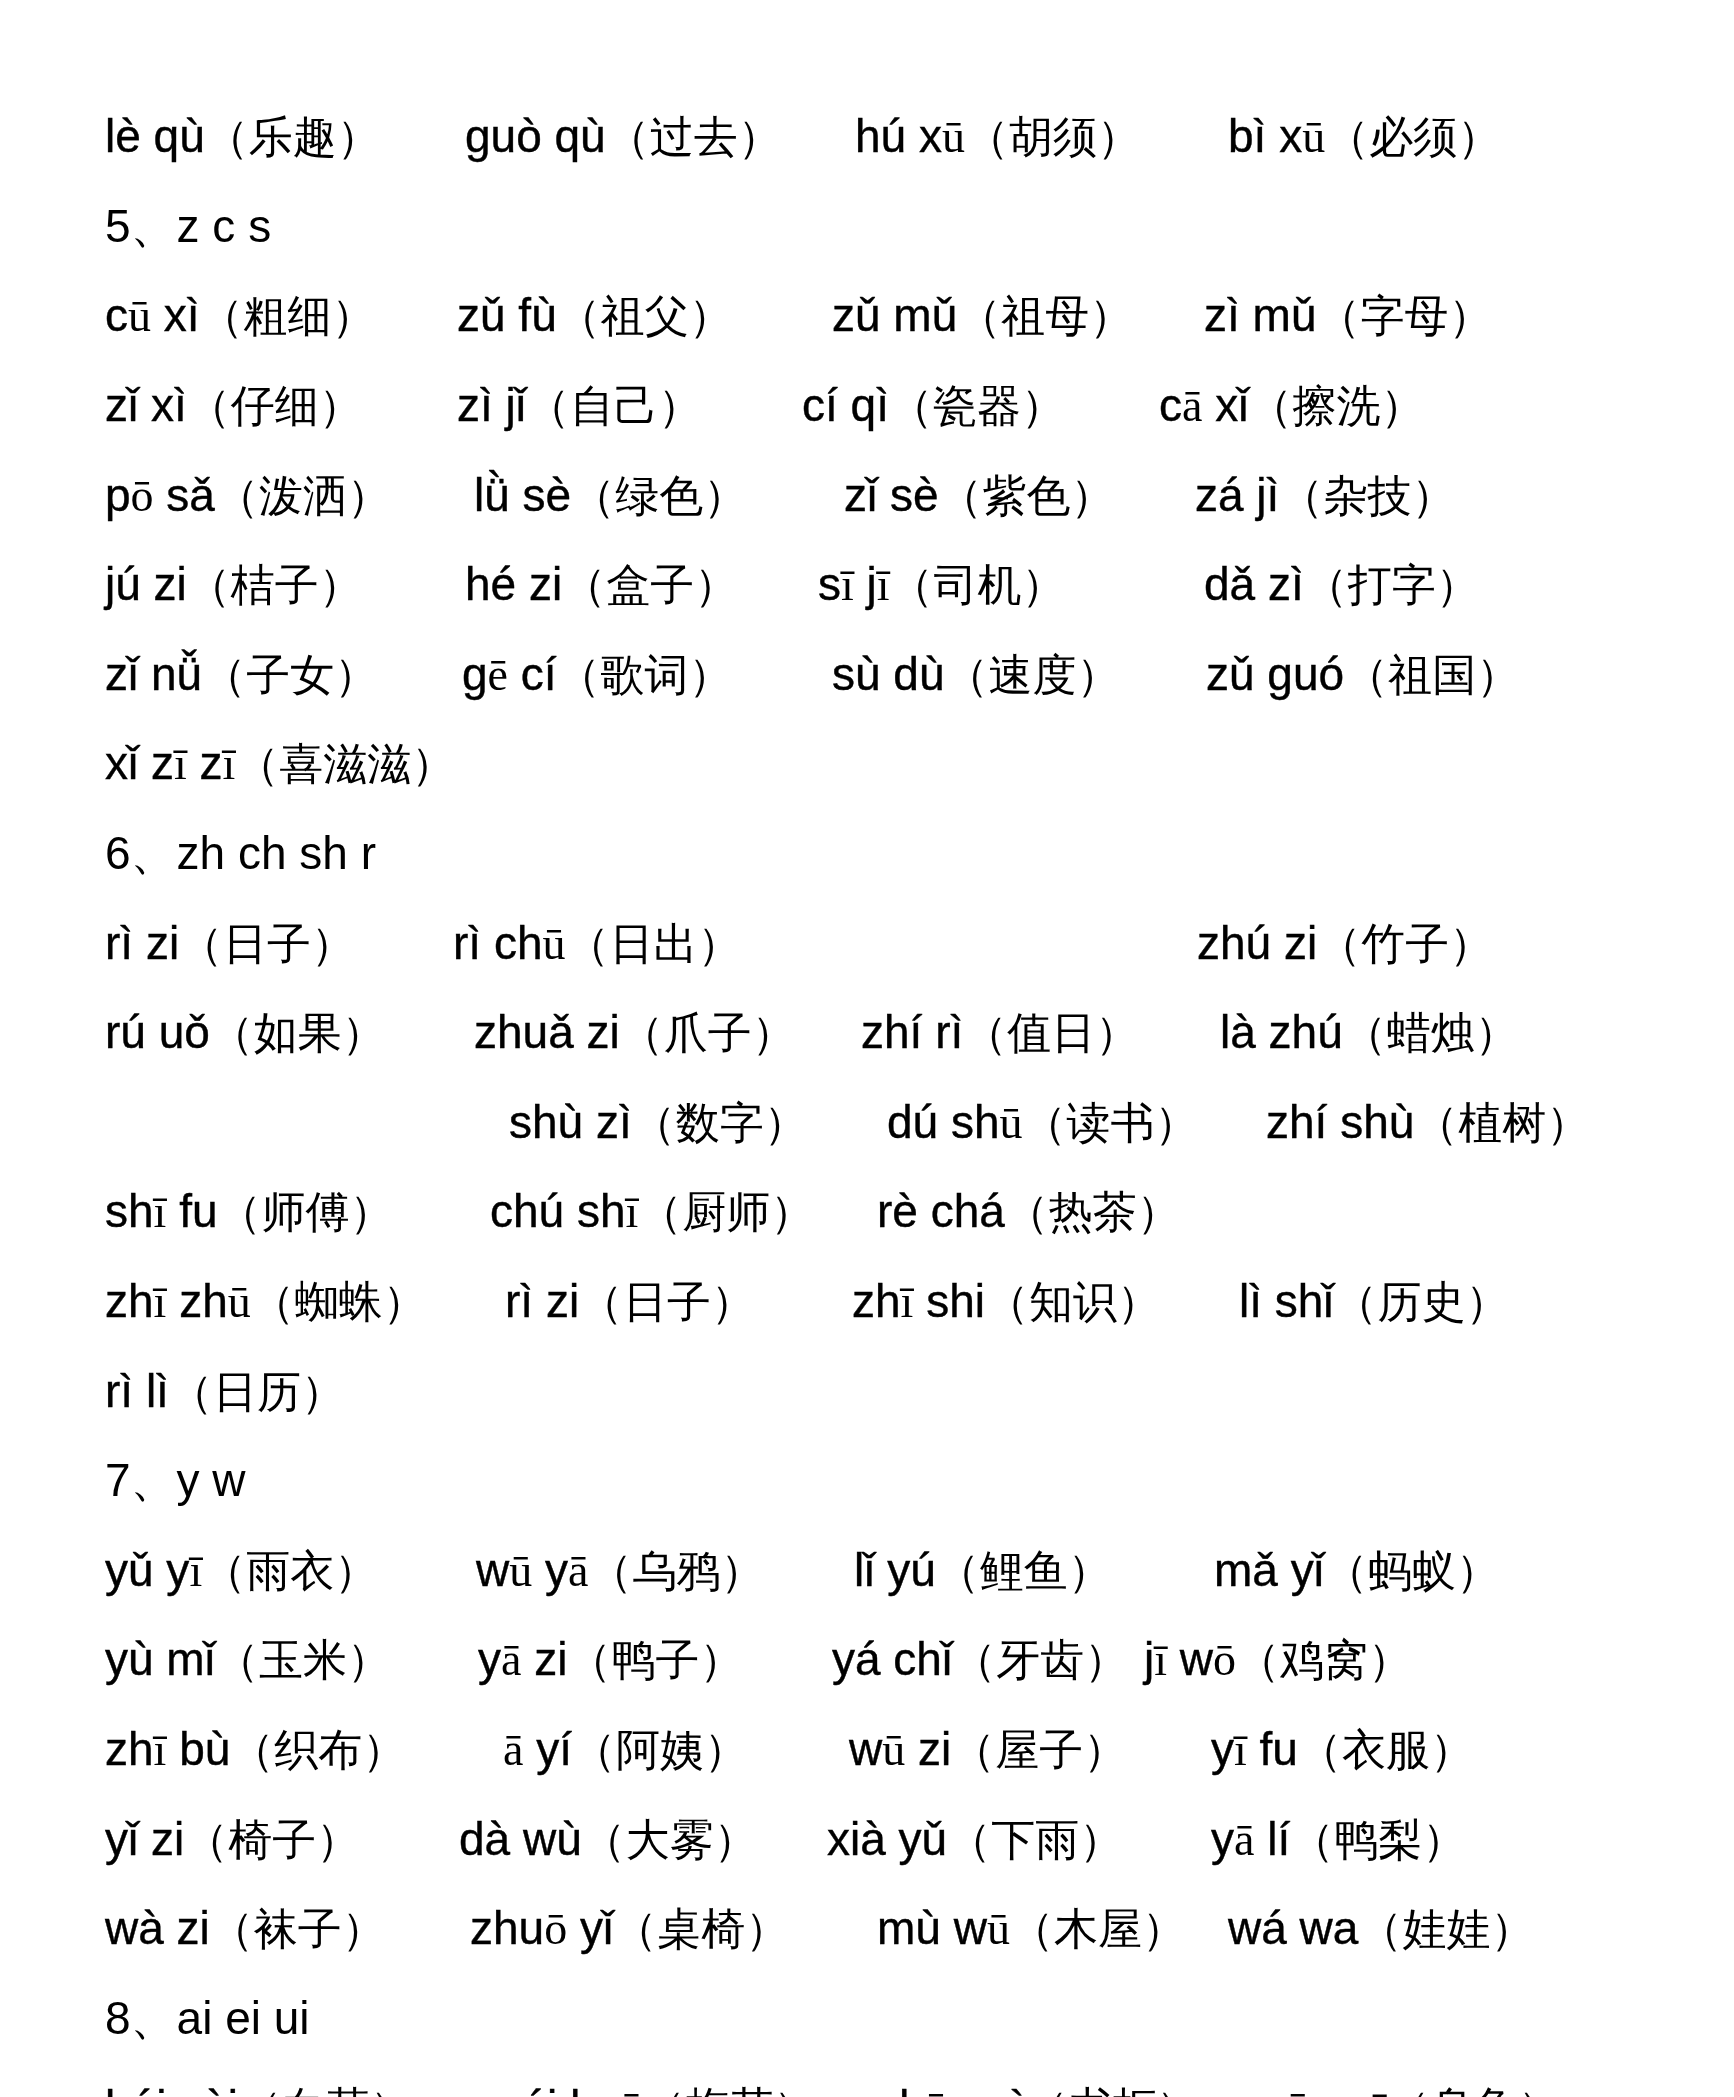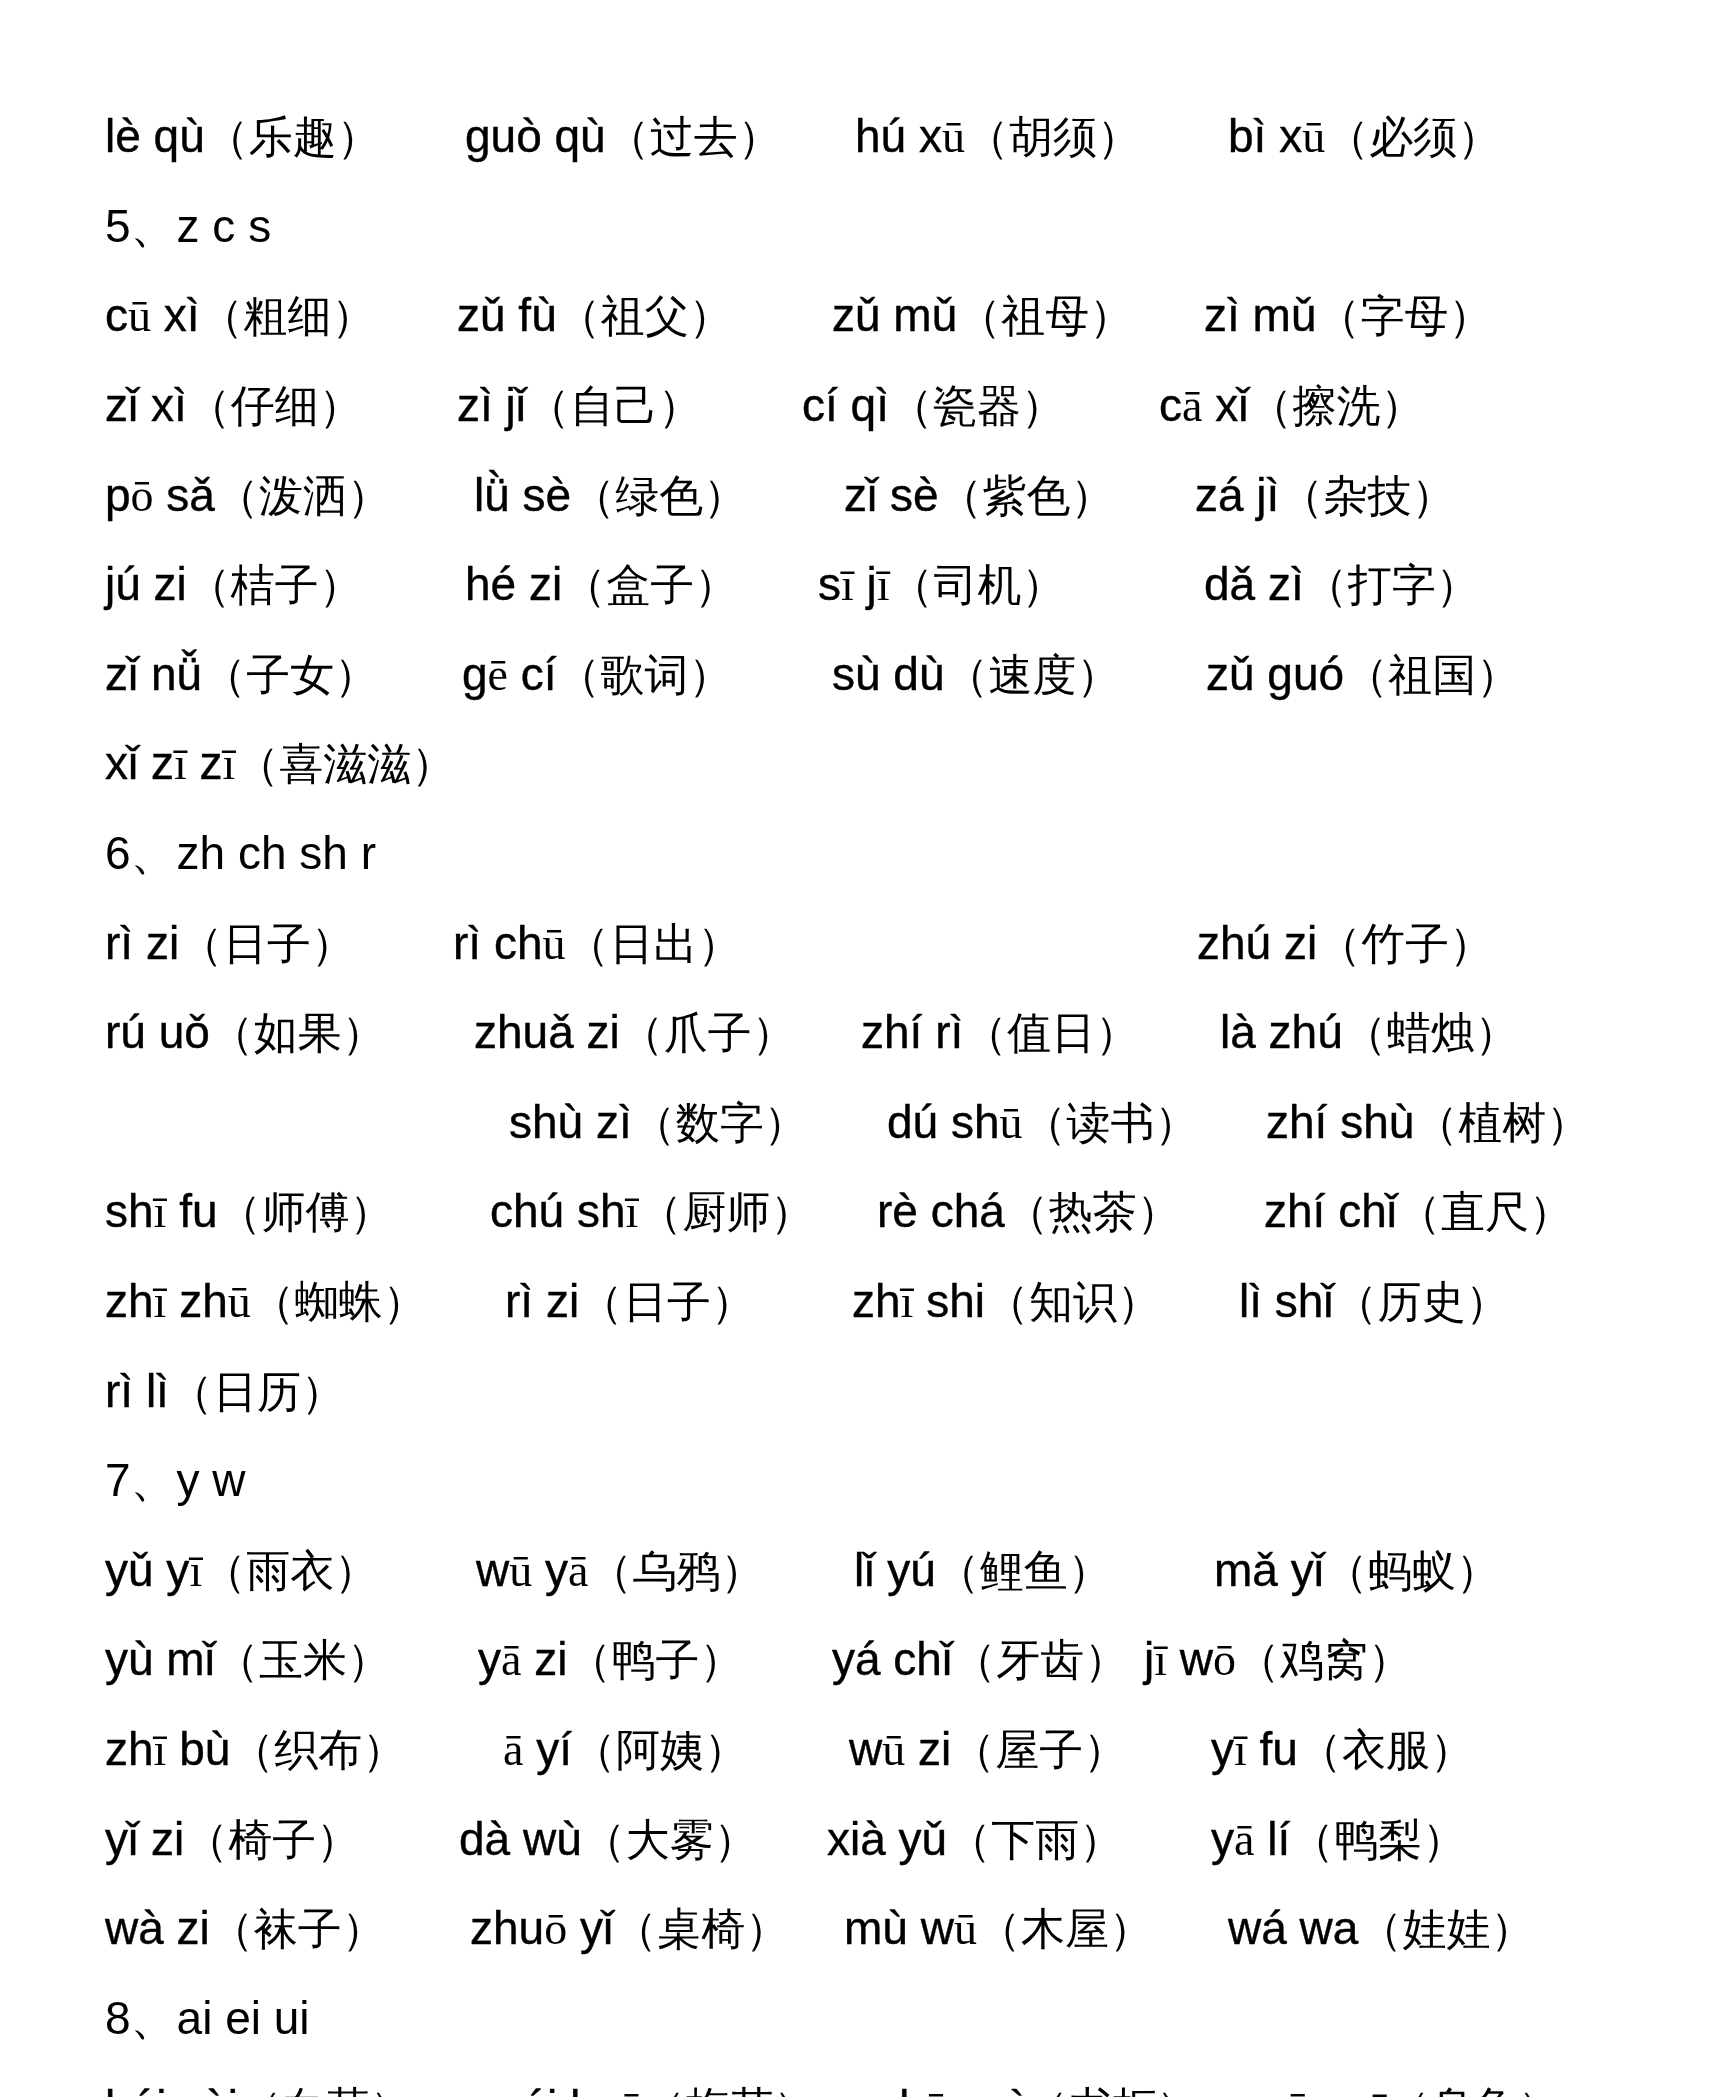"zhí chǐ（直尺）" div.e { html: <div><span>zhí chǐ</span><span><span>（</span><span>直尺</span><span>）</span></span></div> -> none }
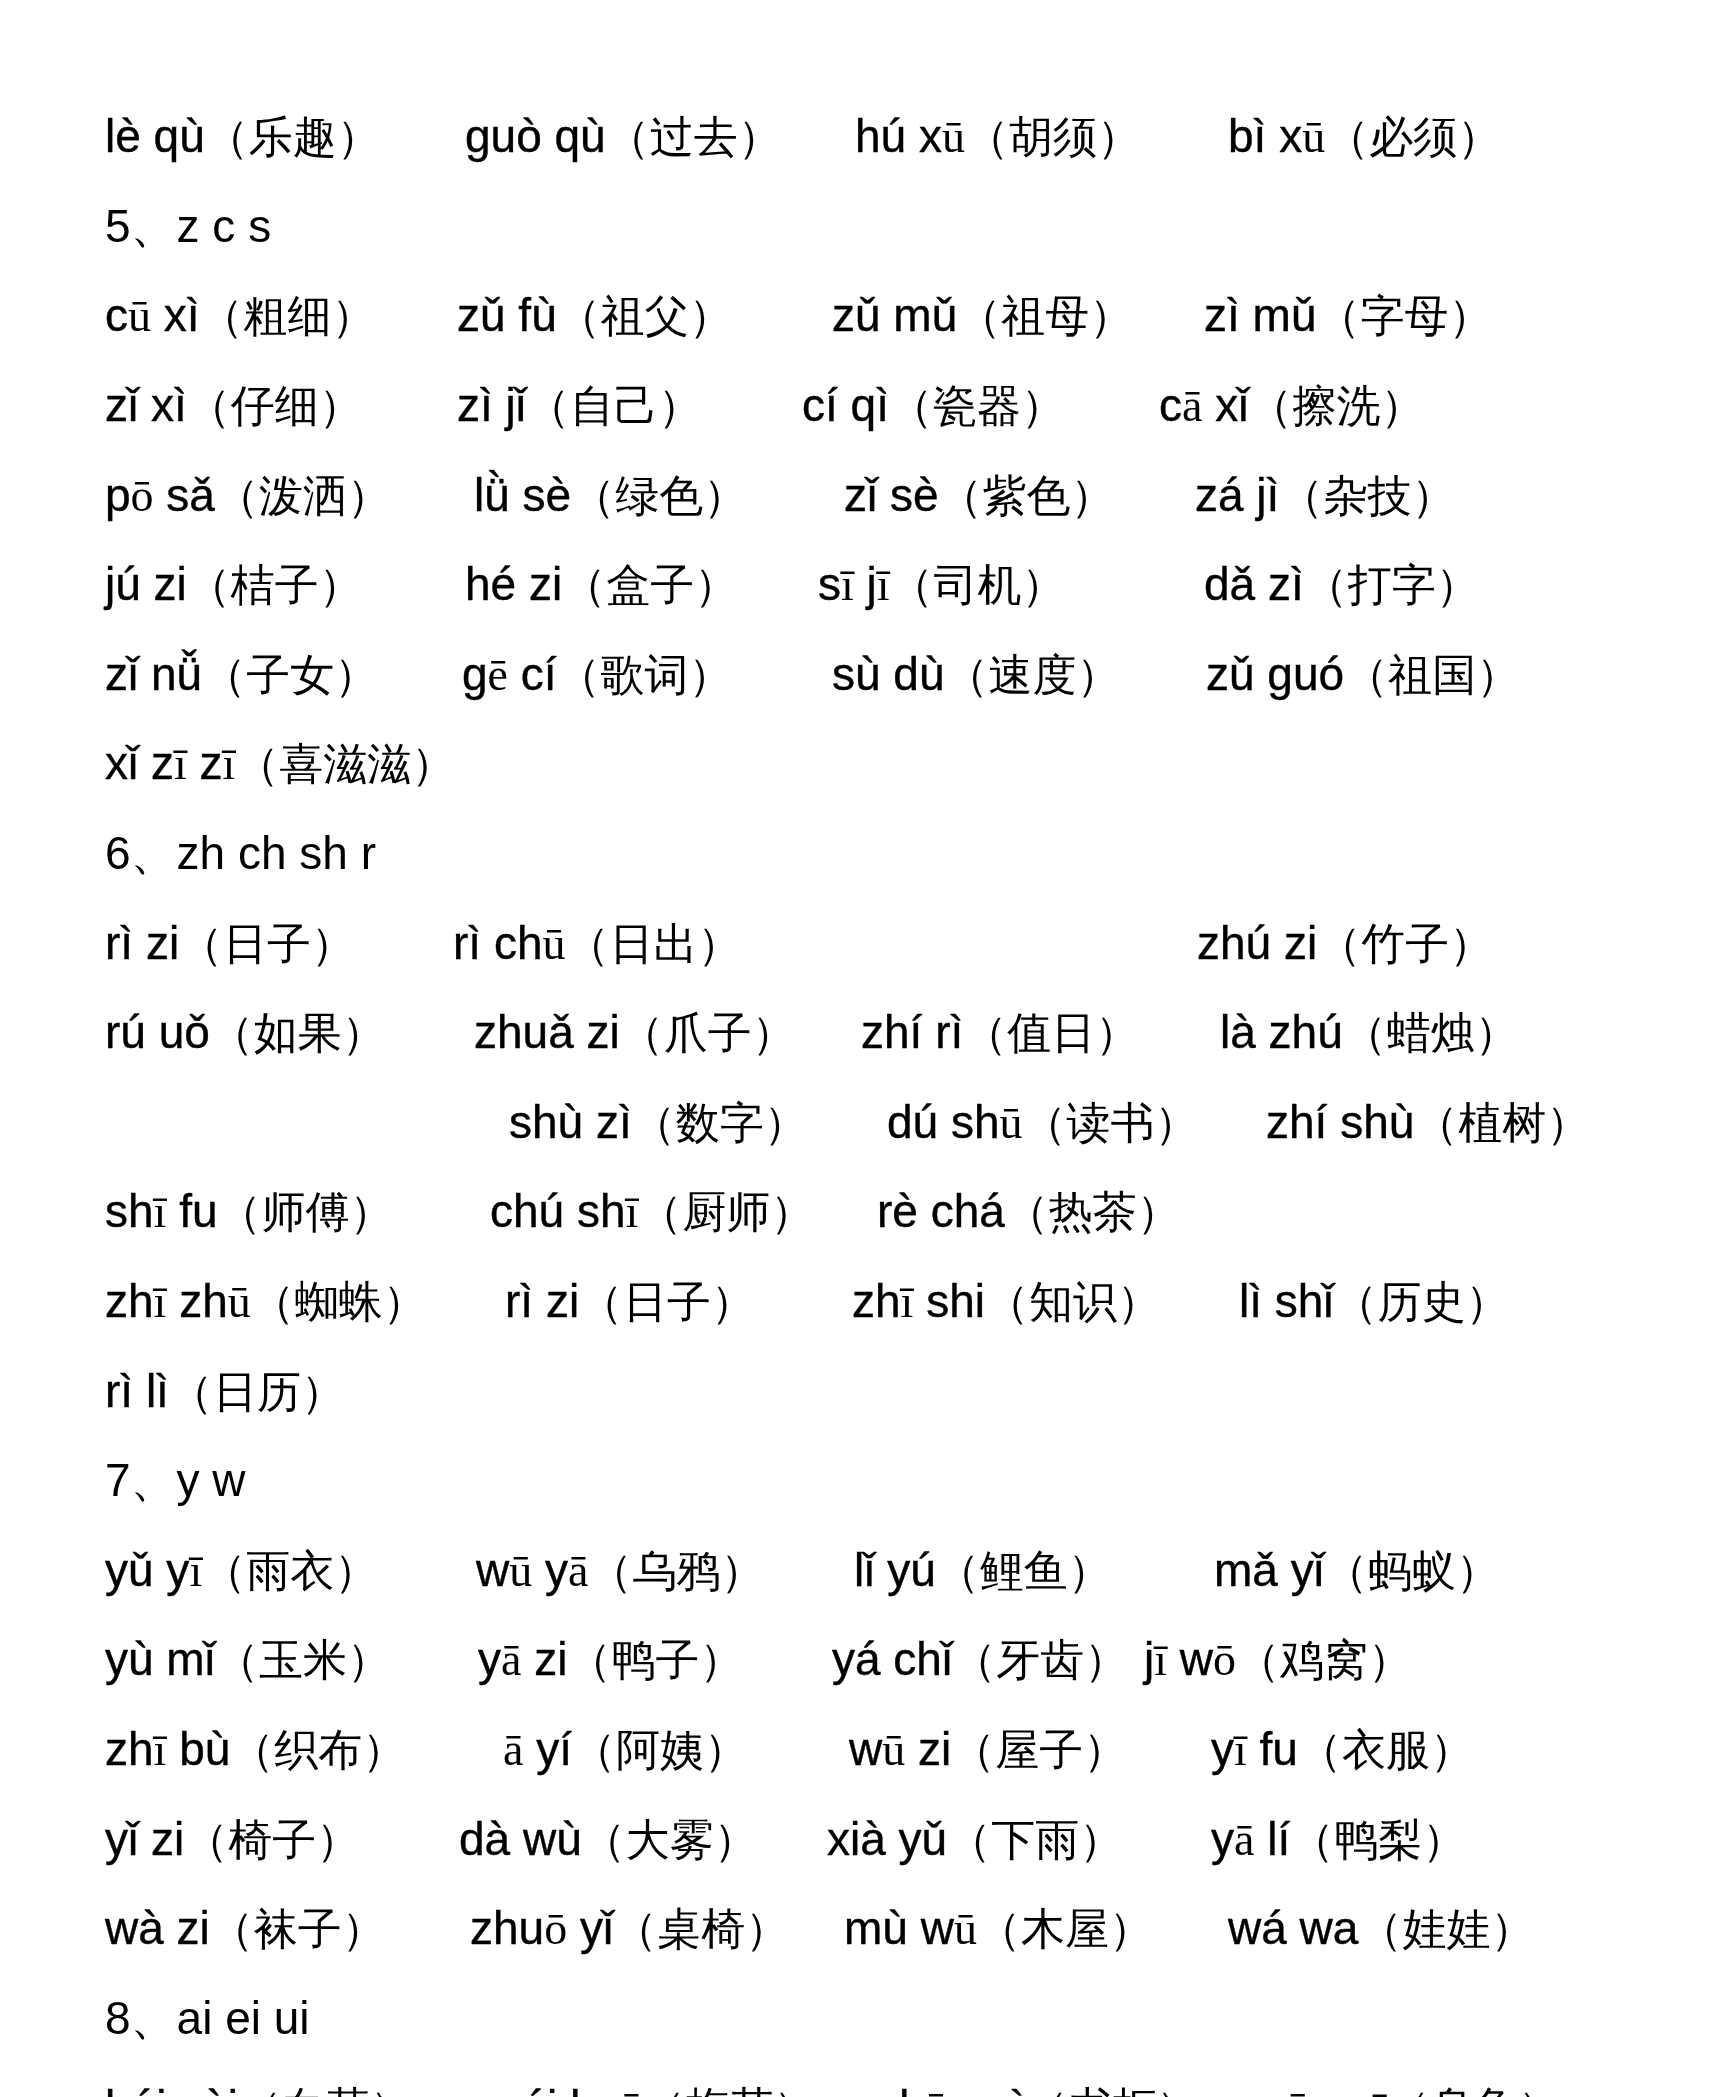"mù wū（木屋）" div.e { left: 844px -> 877px }
